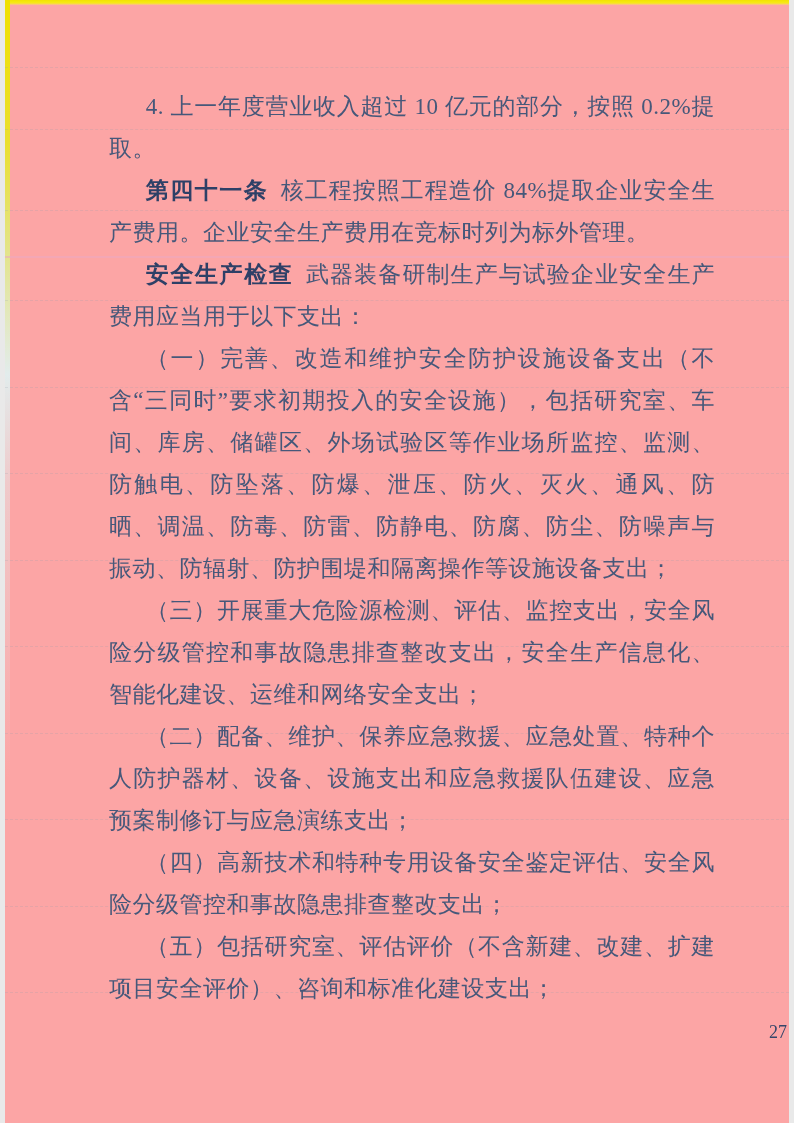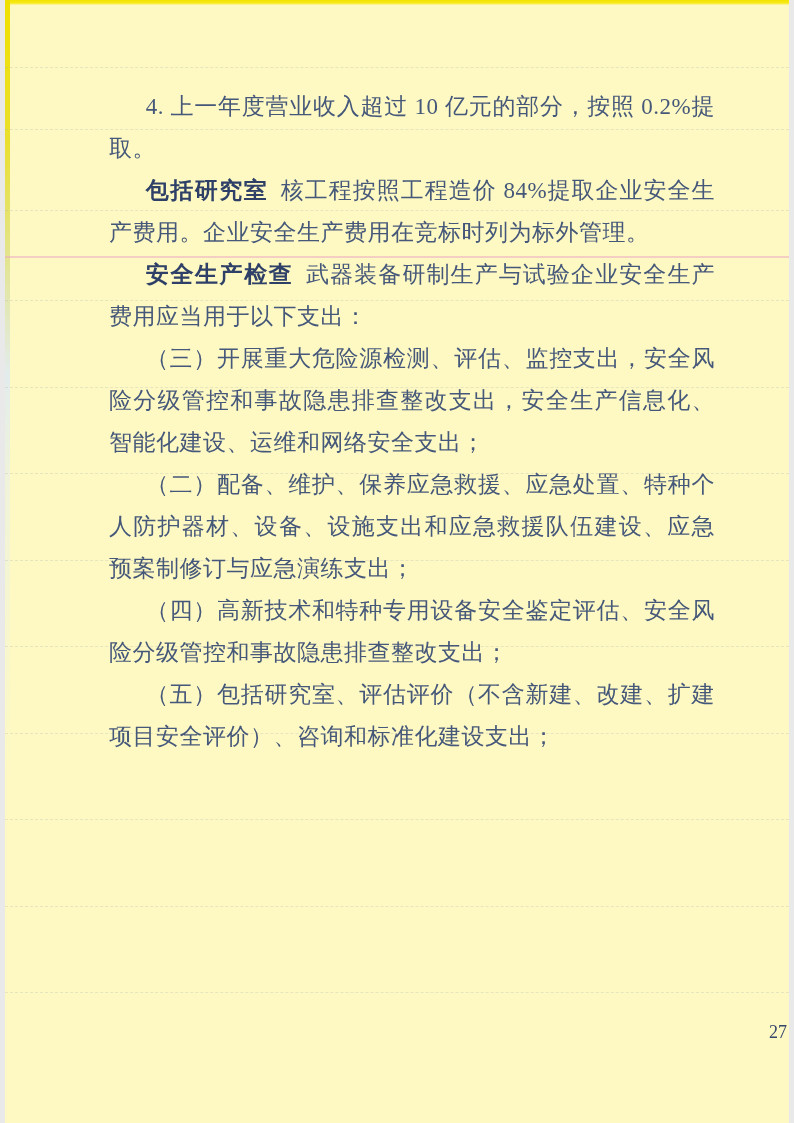"4. 上一年度营业收入超过 10 亿元的部分，按照 0.2%提取。" .page { background: #fef9c3 -> #fca5a5 }
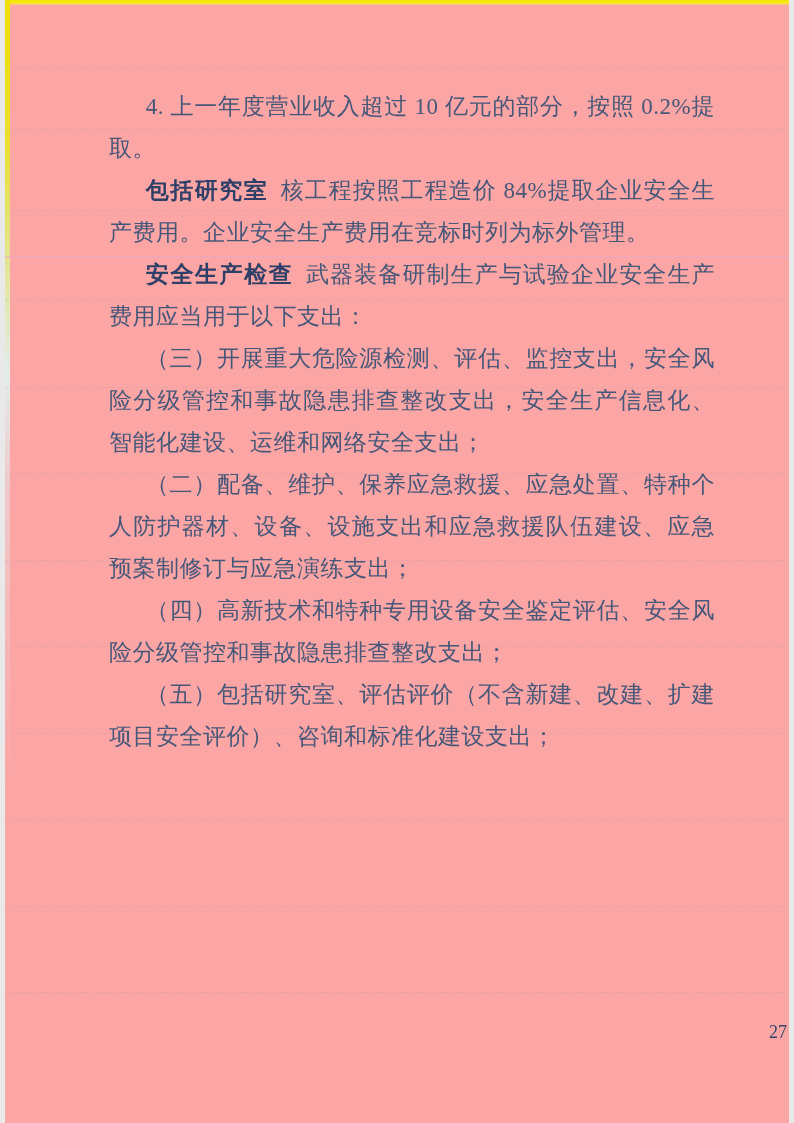"包括研究室" span.kicker { text: 包括研究室 -> 第四十一条 }
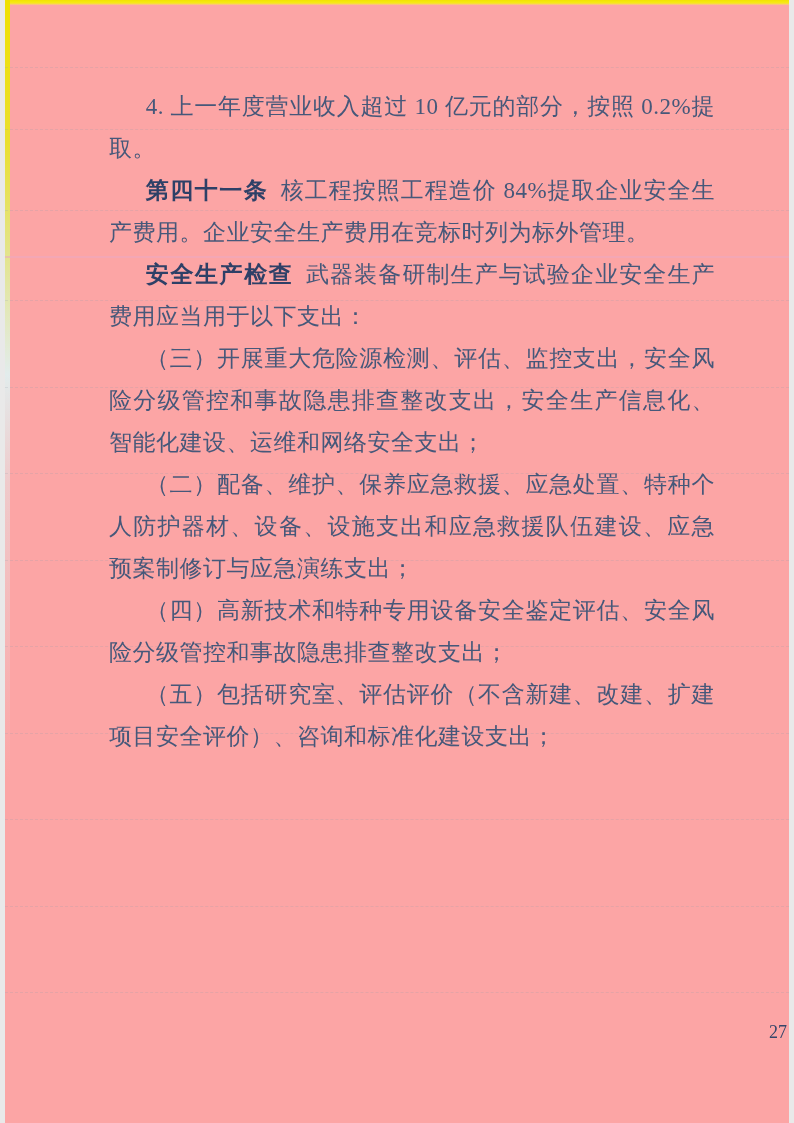"（一）完善、改造和维护安全防护设施设备支出（不含“三同时”要求初期投入的安全设施" p.para { html: none -> <p> <span>（一）完善、改造和维护安全防护设施设备支出（不含“三同时”要求初期投入的安全设施），包括研究室、车间、库房、储罐区、外场试验区等作业场所监控、监测、防触电、防坠落、防爆、泄压、防火、灭火、通风、防晒、调温、防毒、防雷、防静电、防腐、防尘、防噪声与振动、防辐射、防护围堤和隔离操作等设施设备支出；</span> </p> }
